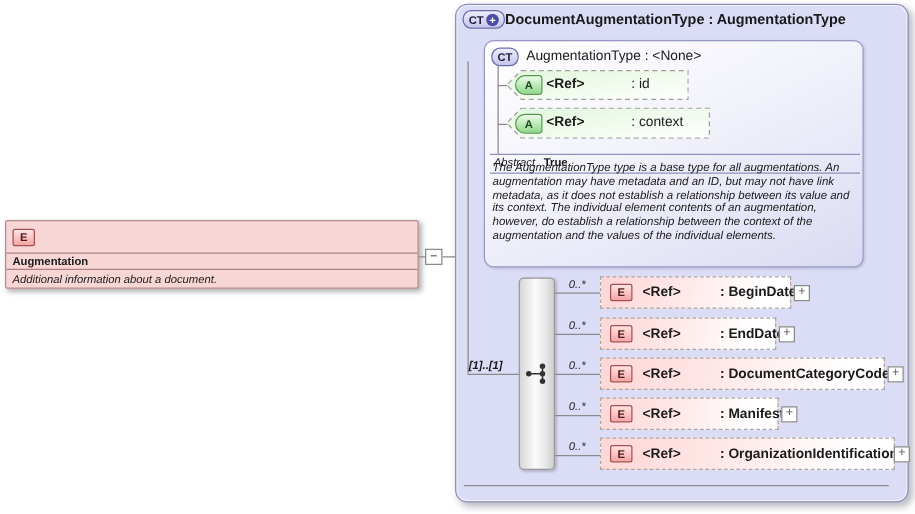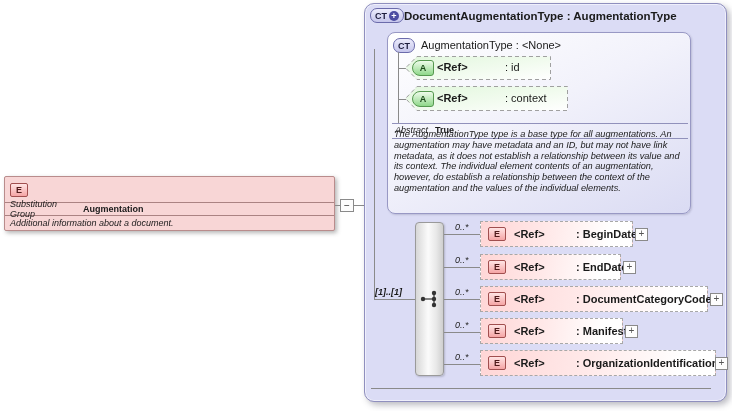"Substitution Group" span.lbl { html: <span>Substitution Group</span> -> none }
